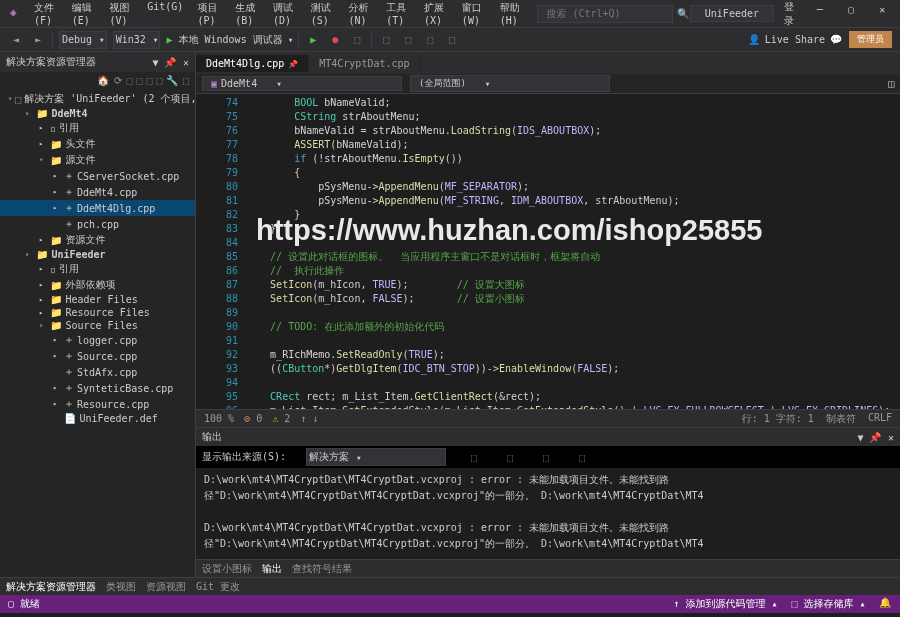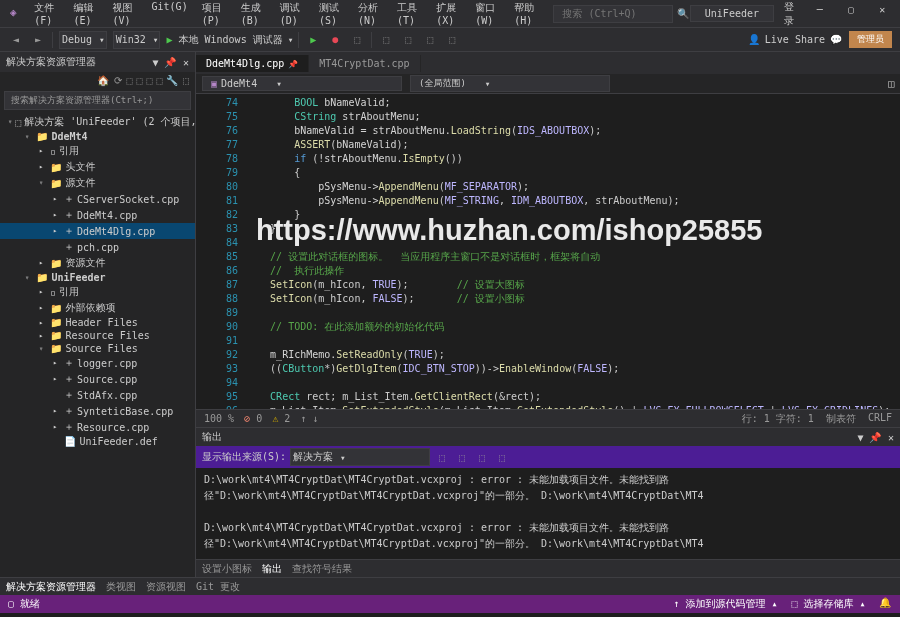"搜索 (Ctrl+Q)" .search-box { width: 120px -> 136px }
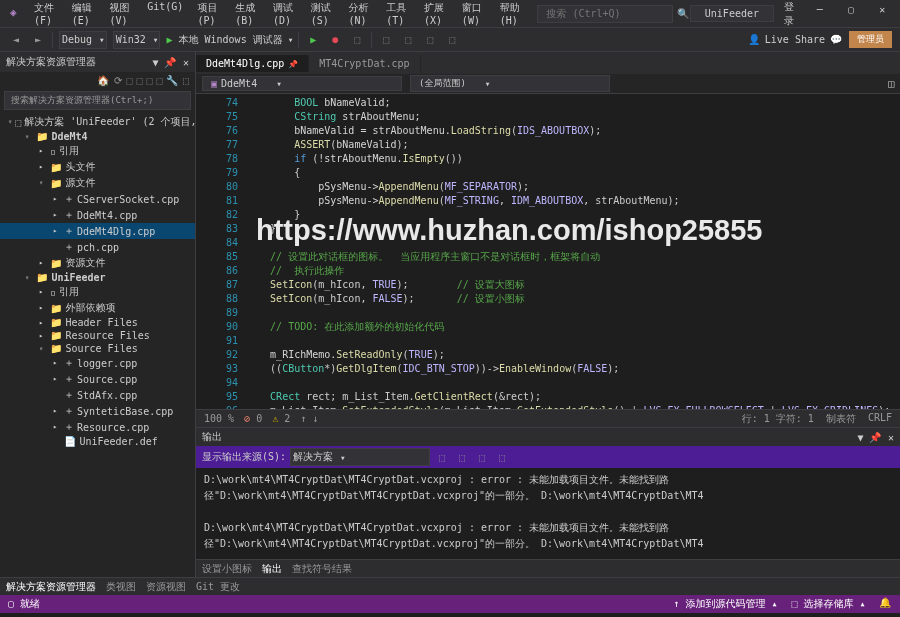"搜索解决方案资源管理器(Ctrl+;)" div.side-search { html: <div>搜索解决方案资源管理器(Ctrl+;)</div> -> none }
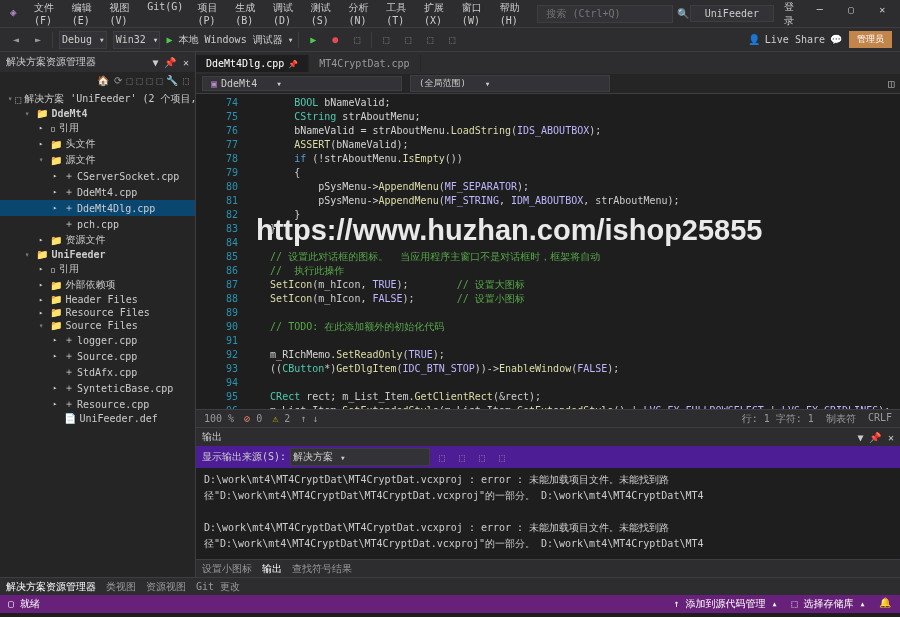"显示输出来源(S):" .out-subheader { background: #4c1d95 -> #000000; gap: 4px -> 20px }
